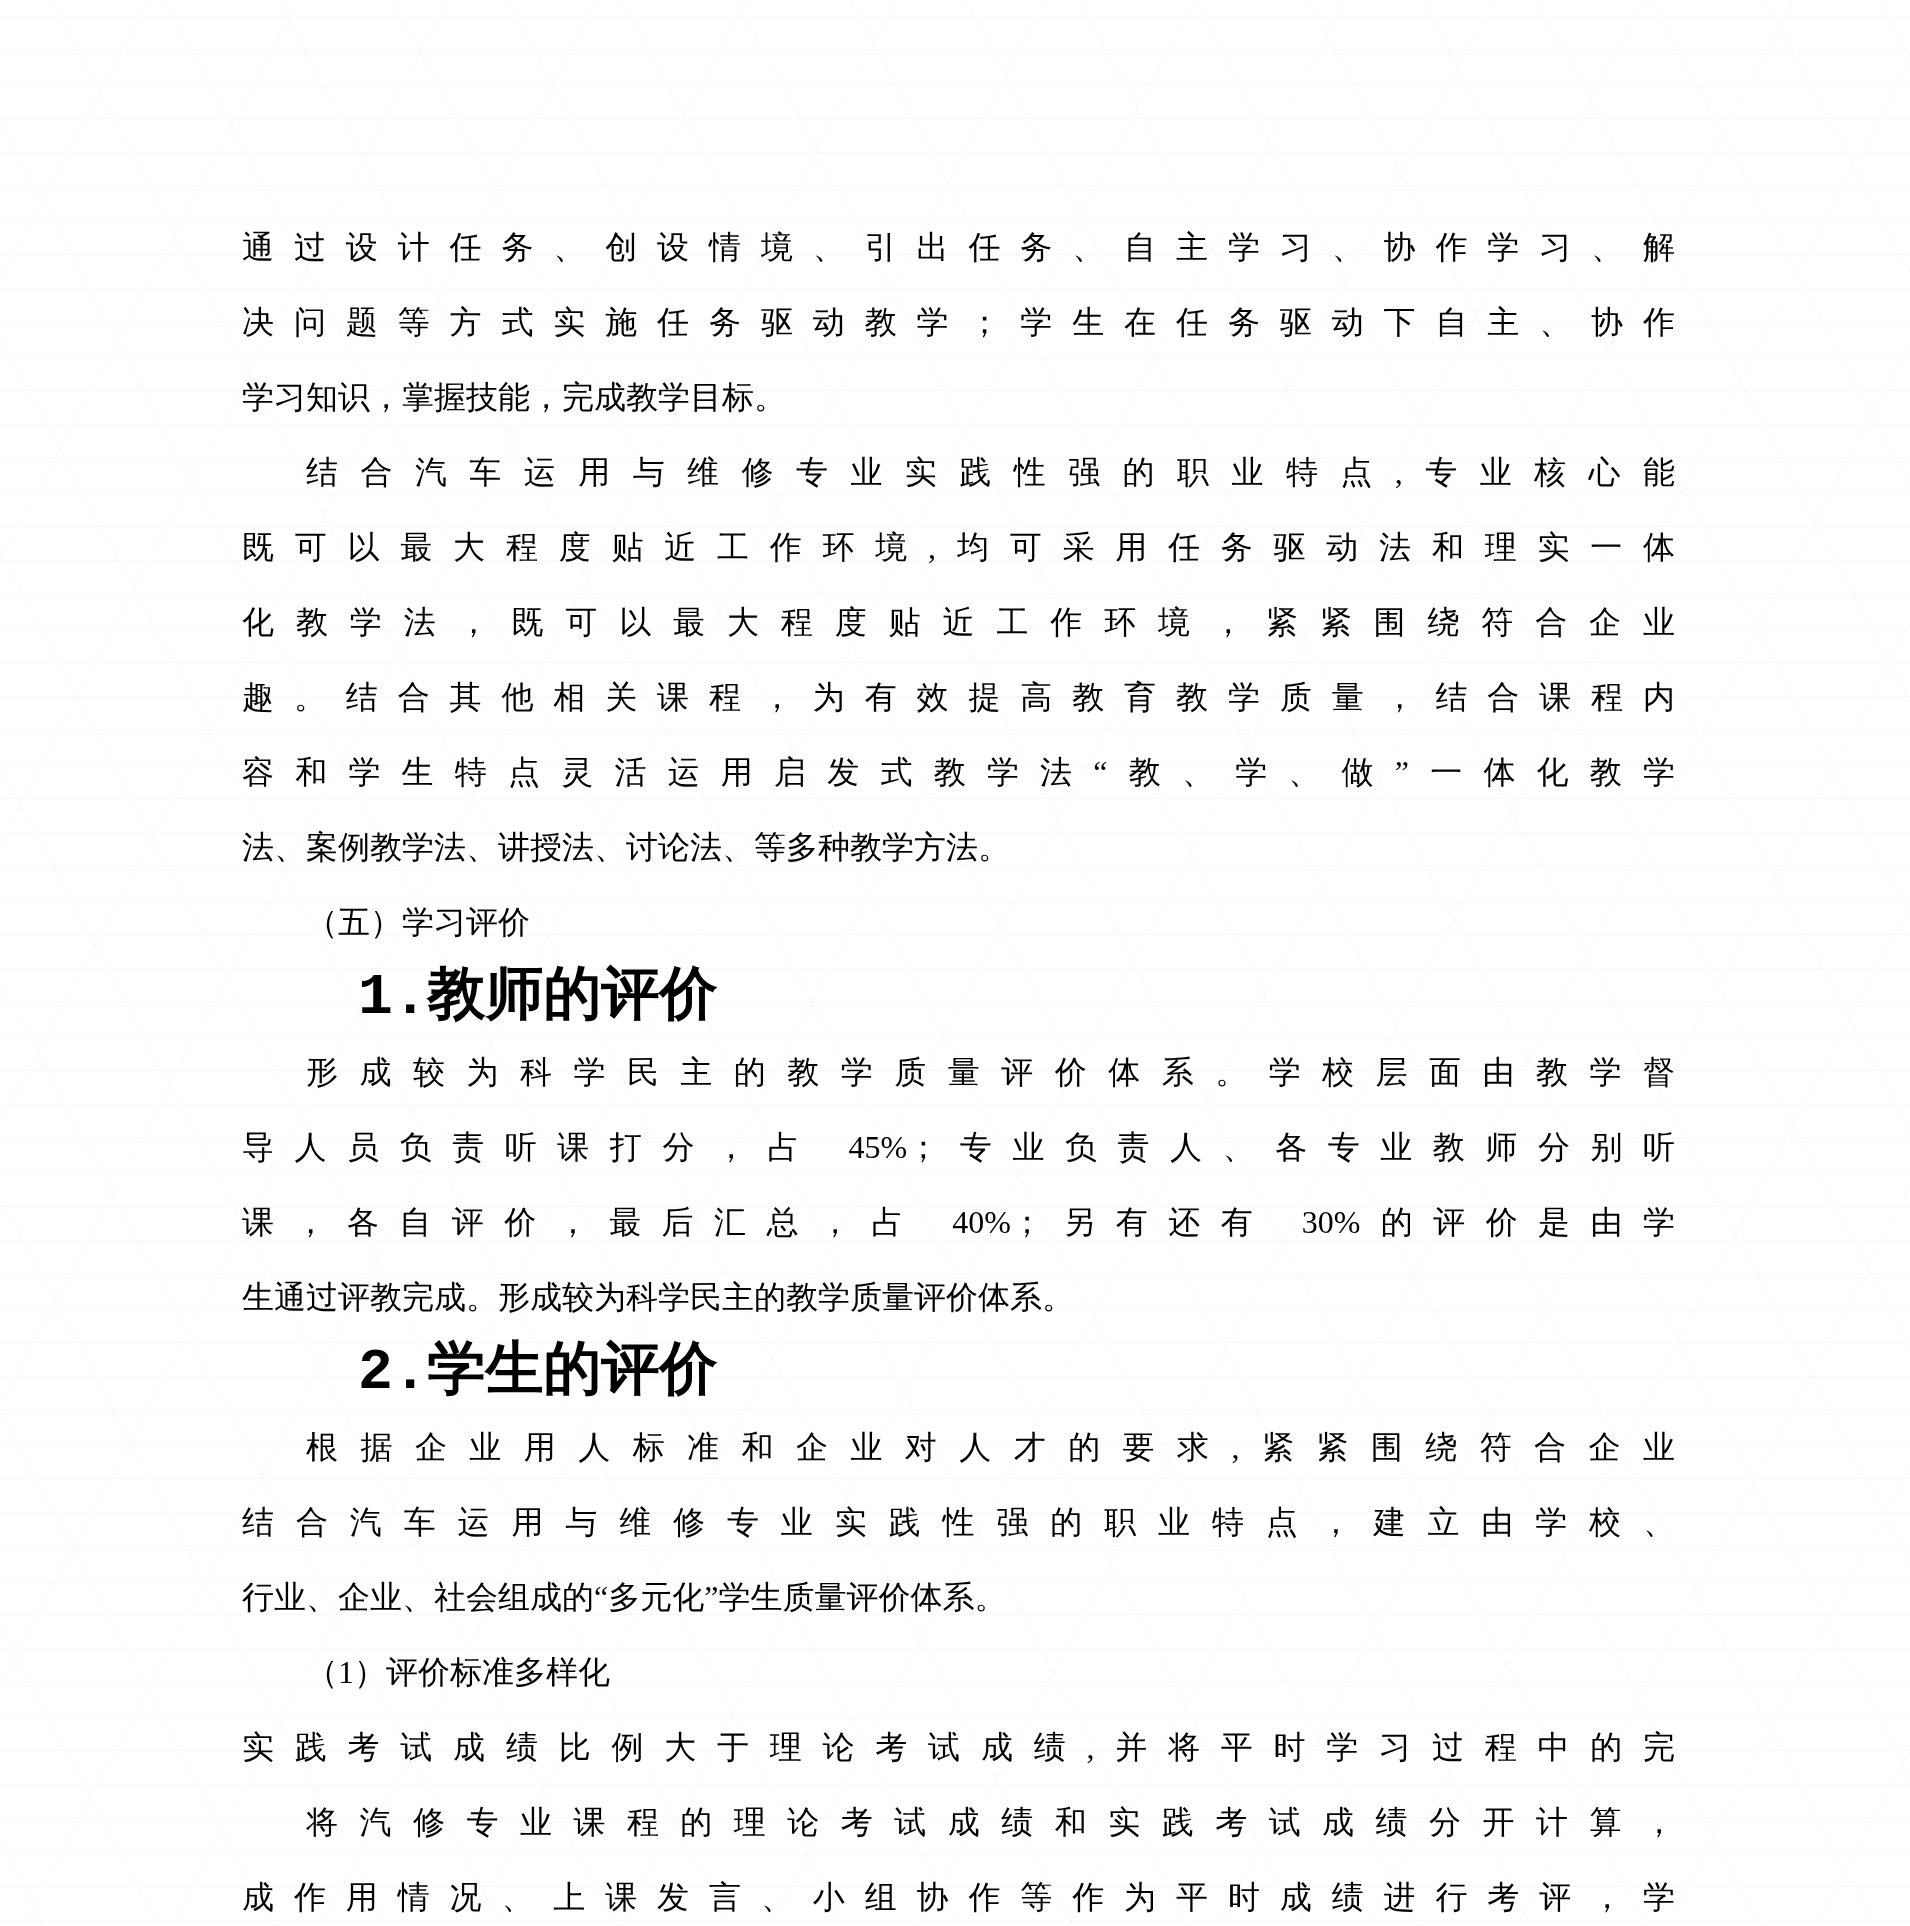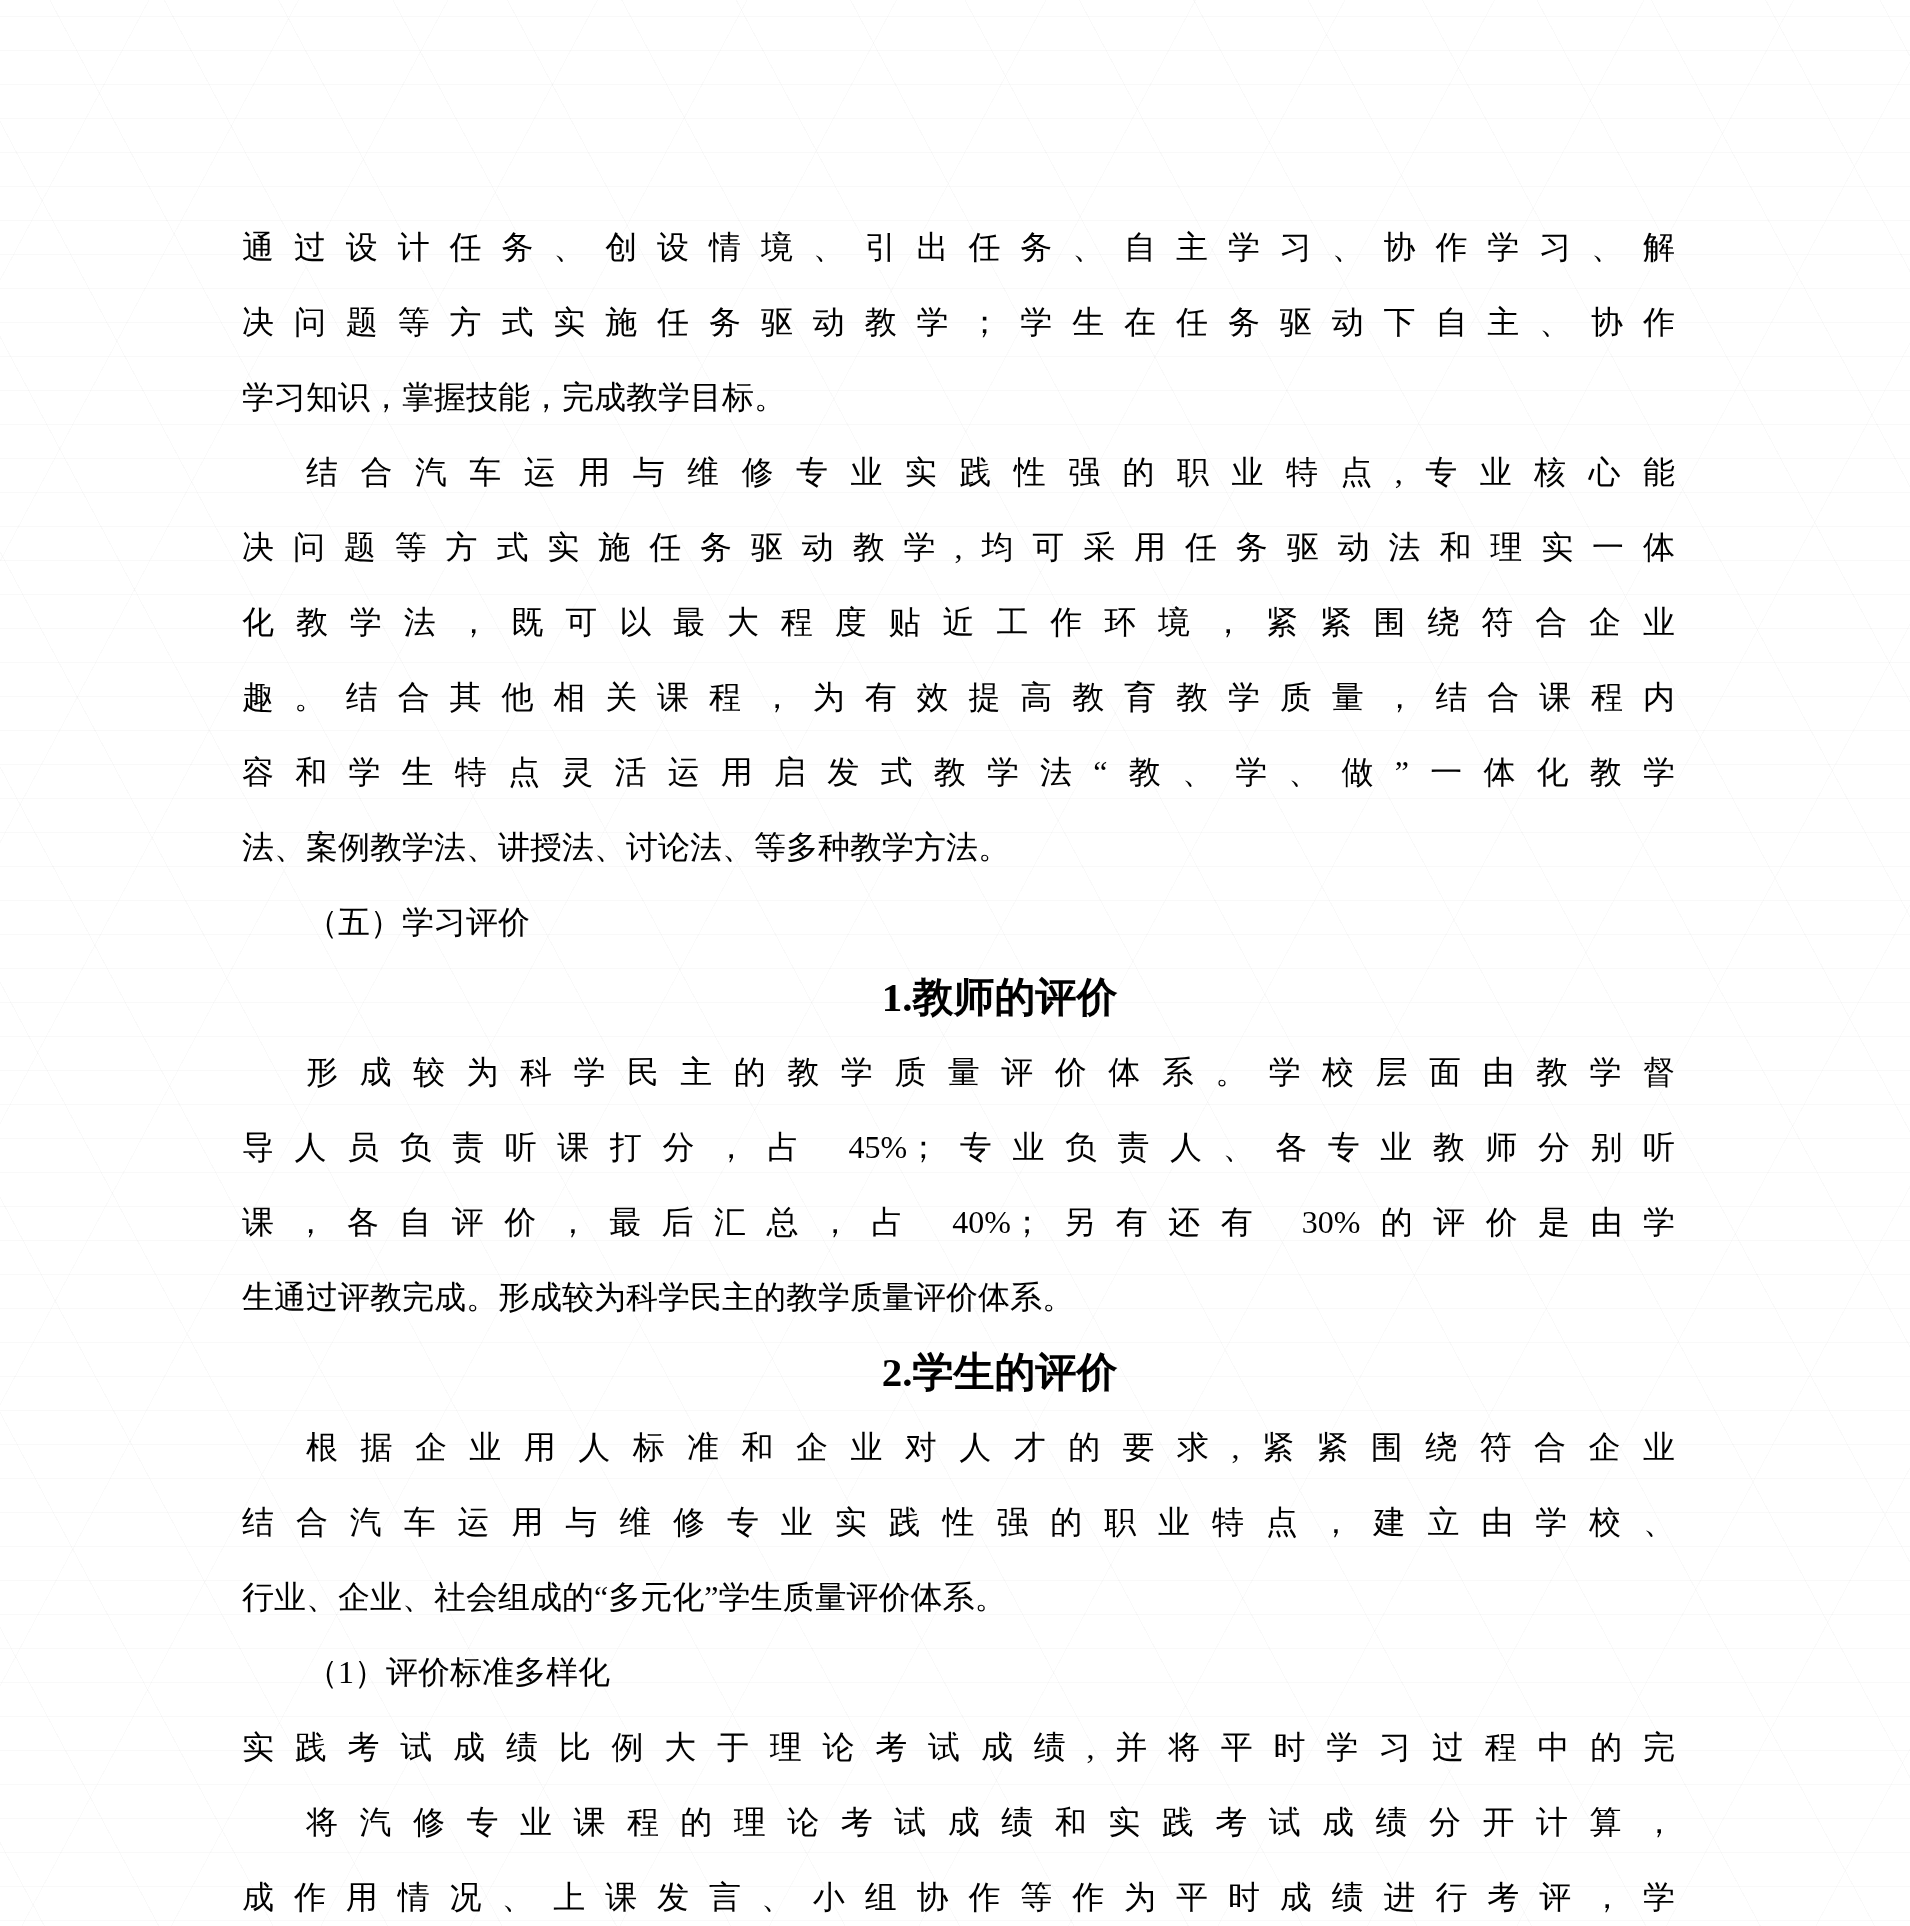"决问题等方式实施任务驱动教学,均可采用任务驱动法和理实一体" div.line { text: 决问题等方式实施任务驱动教学 -> 既可以最大程度贴近工作环境 }
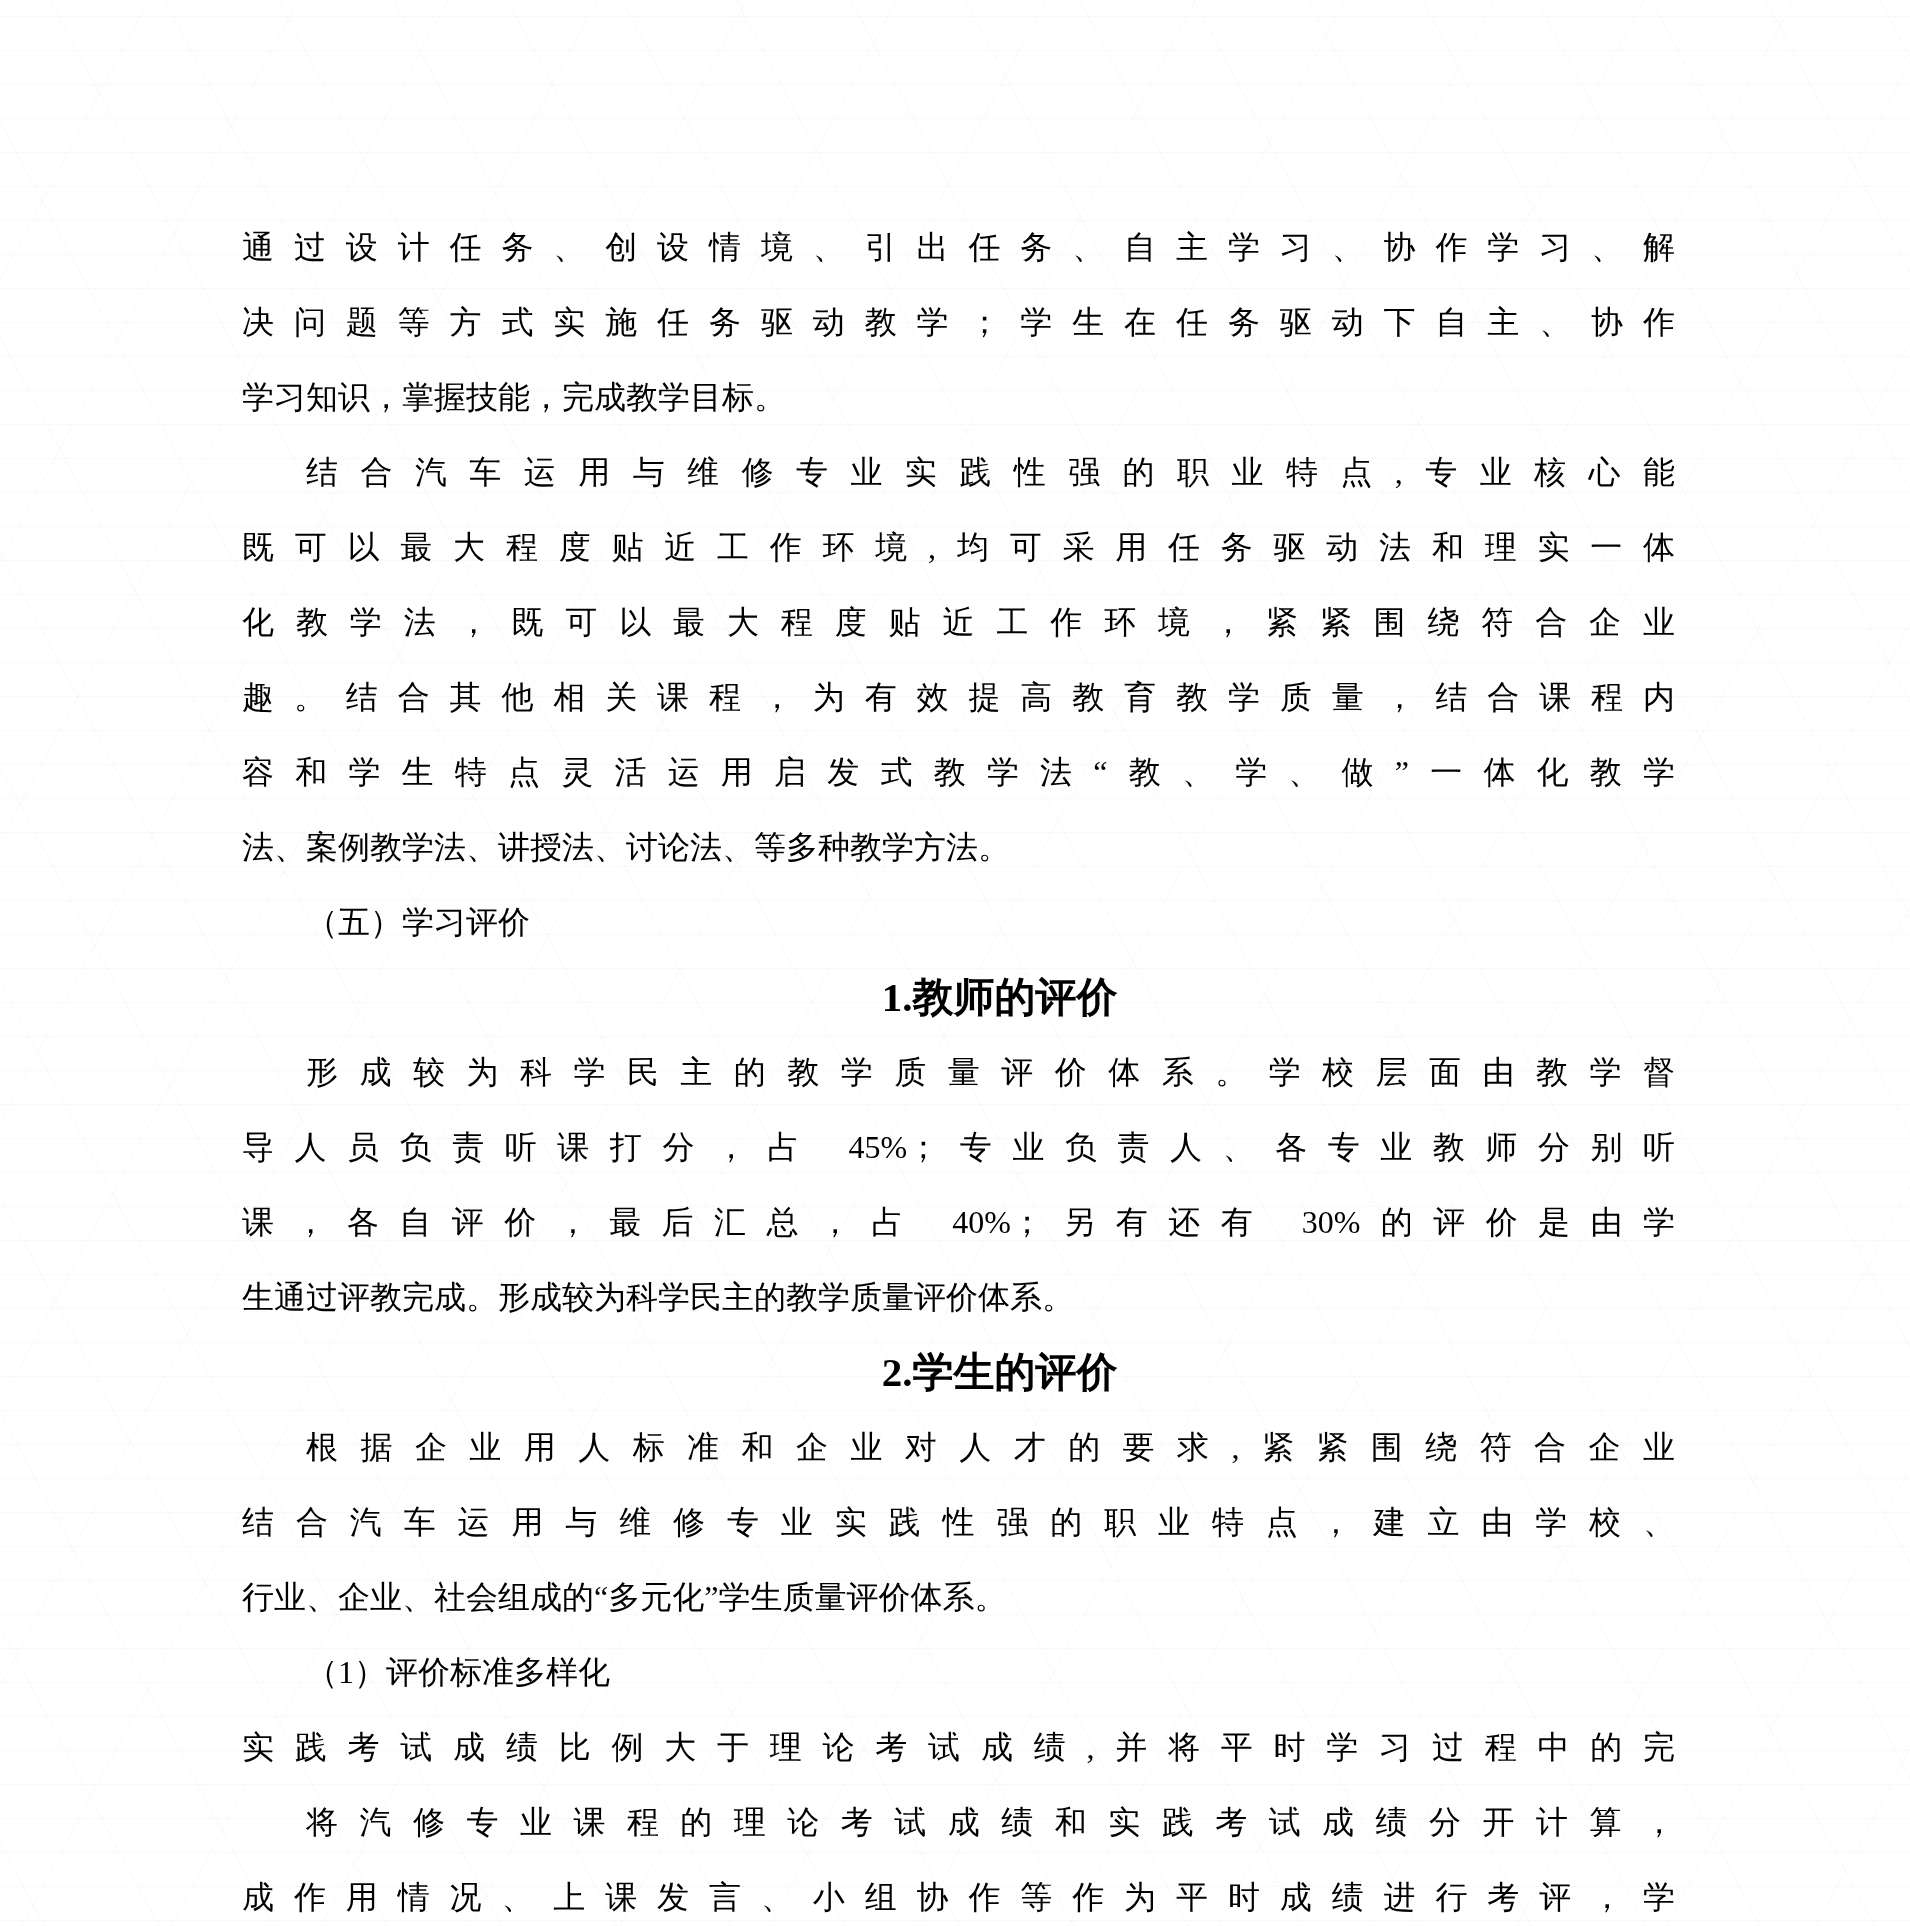"1.教师的评价" .line.bold { font-family: Liberation Serif, serif -> Liberation Mono, monospace; font-size: 41px -> 58px; text-align: center -> none }
